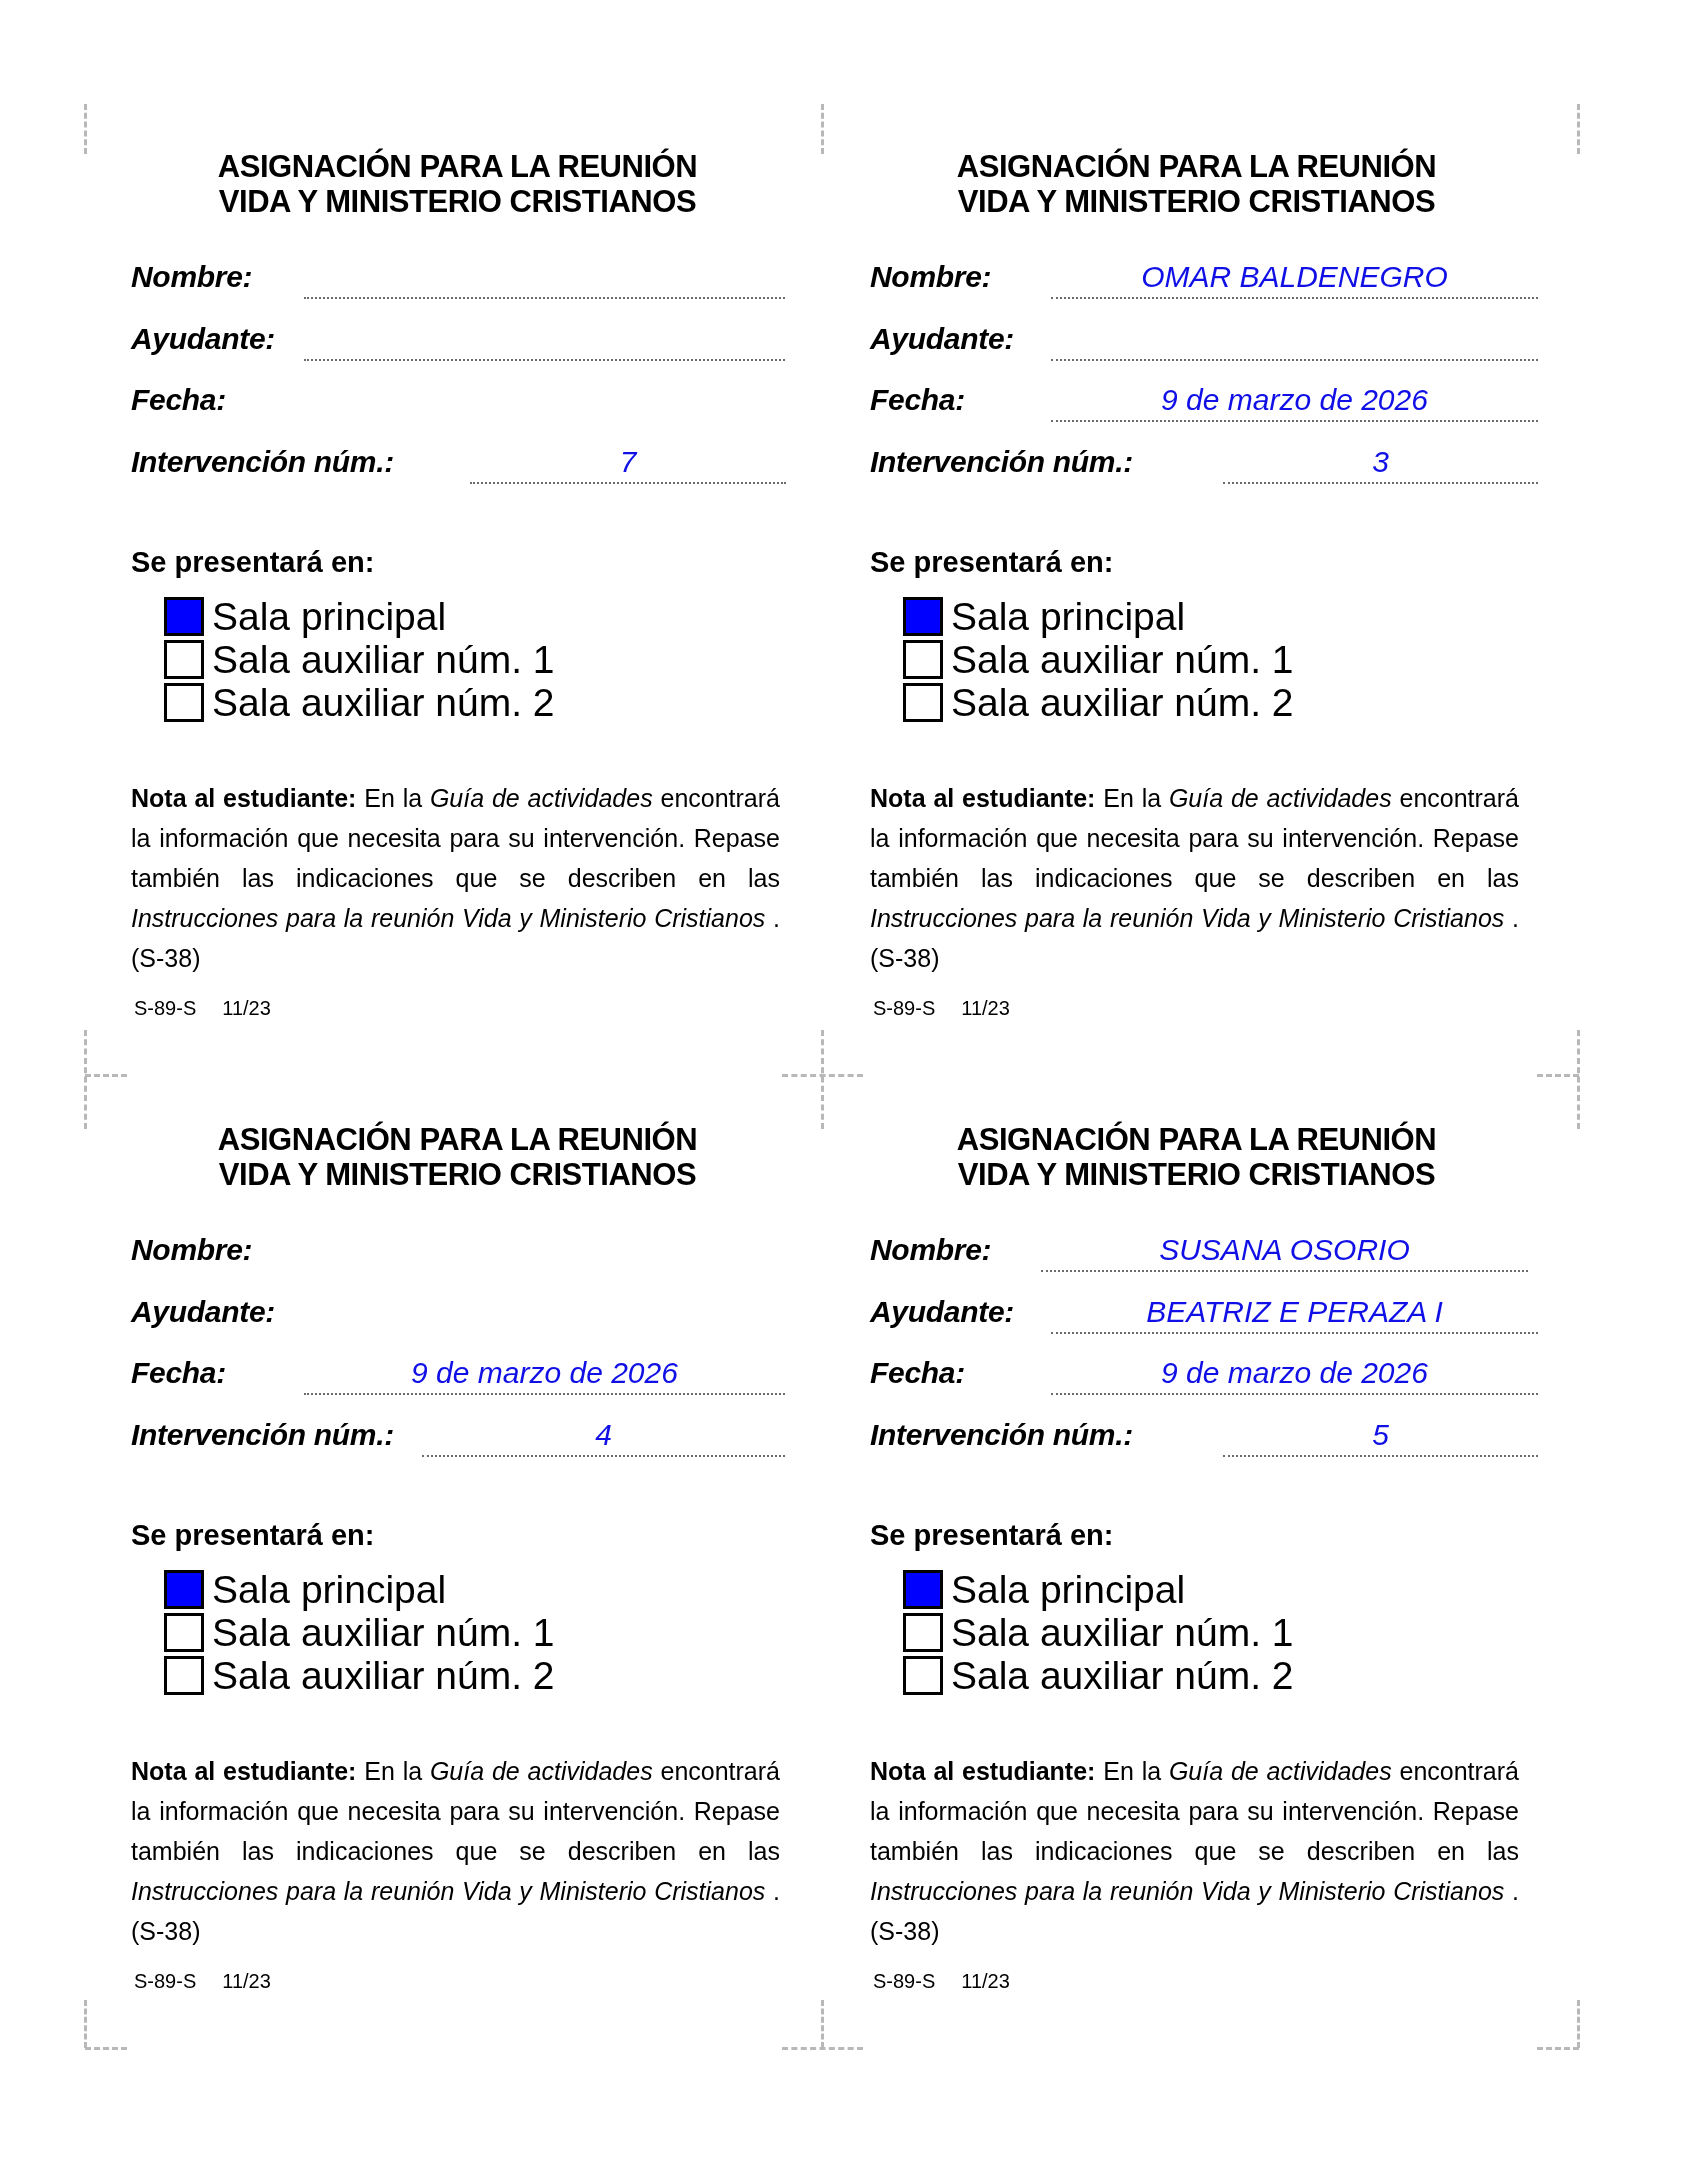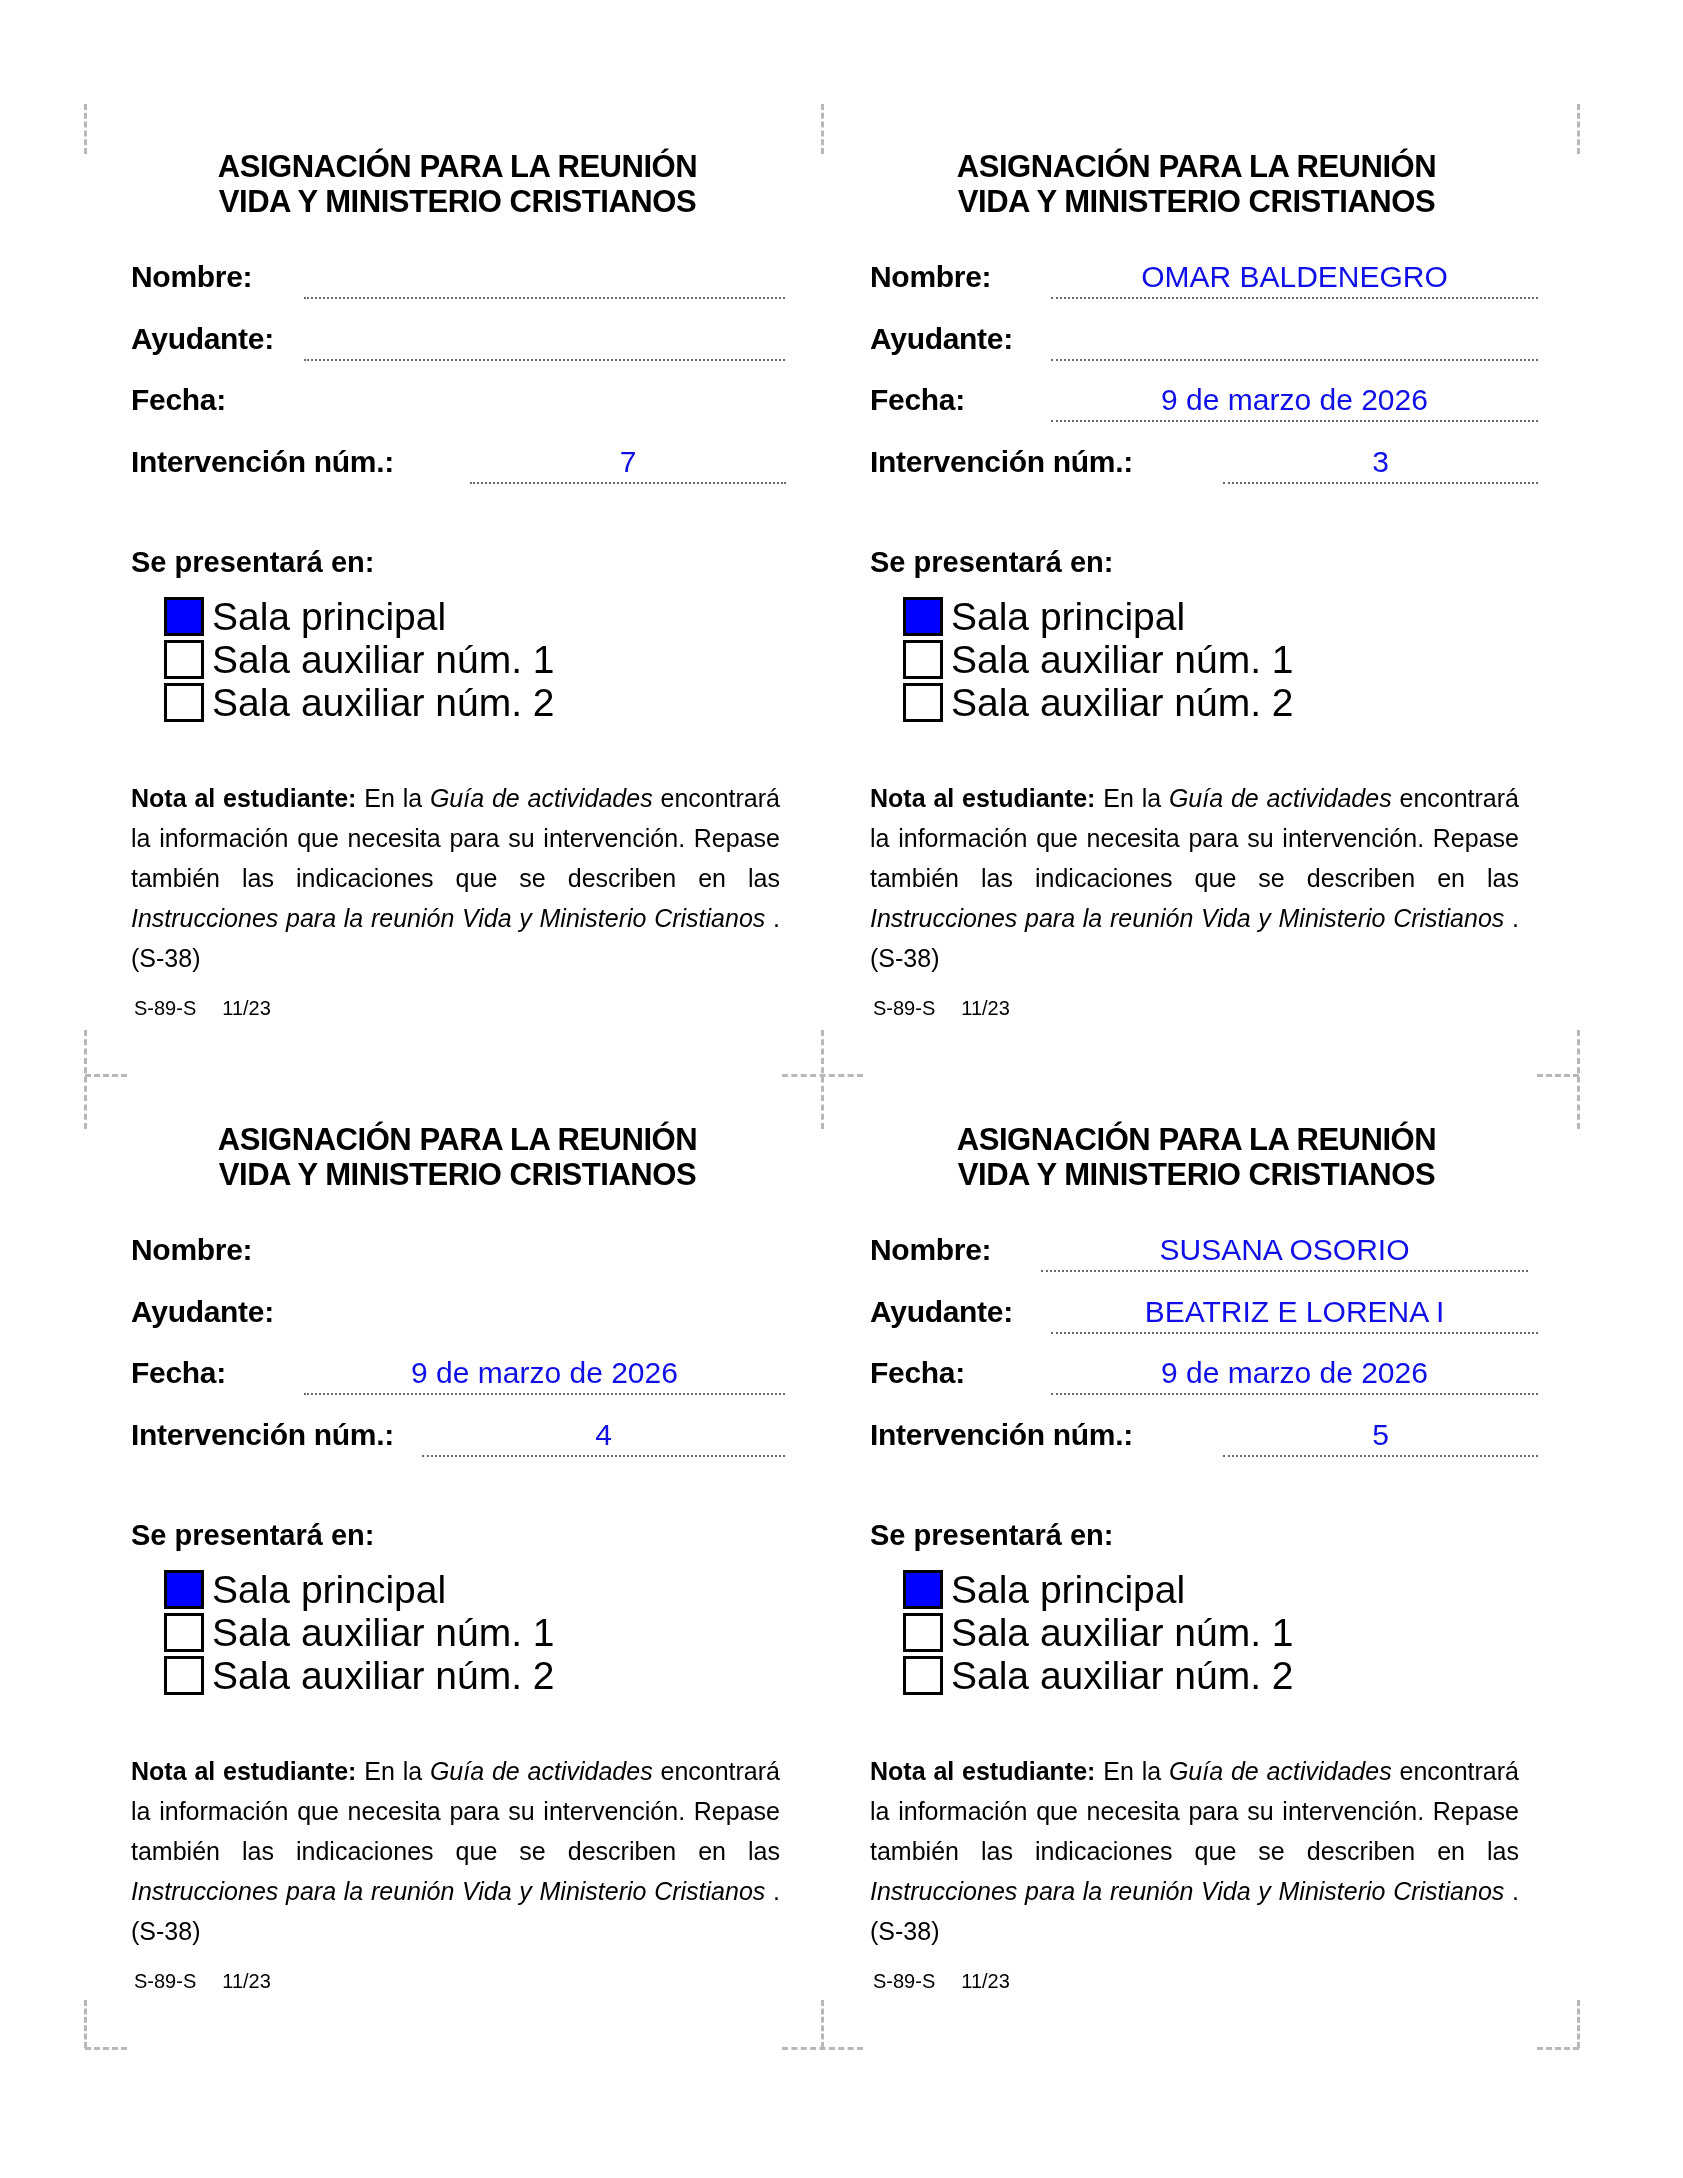"Nombre:" .row { font-style: none -> italic }
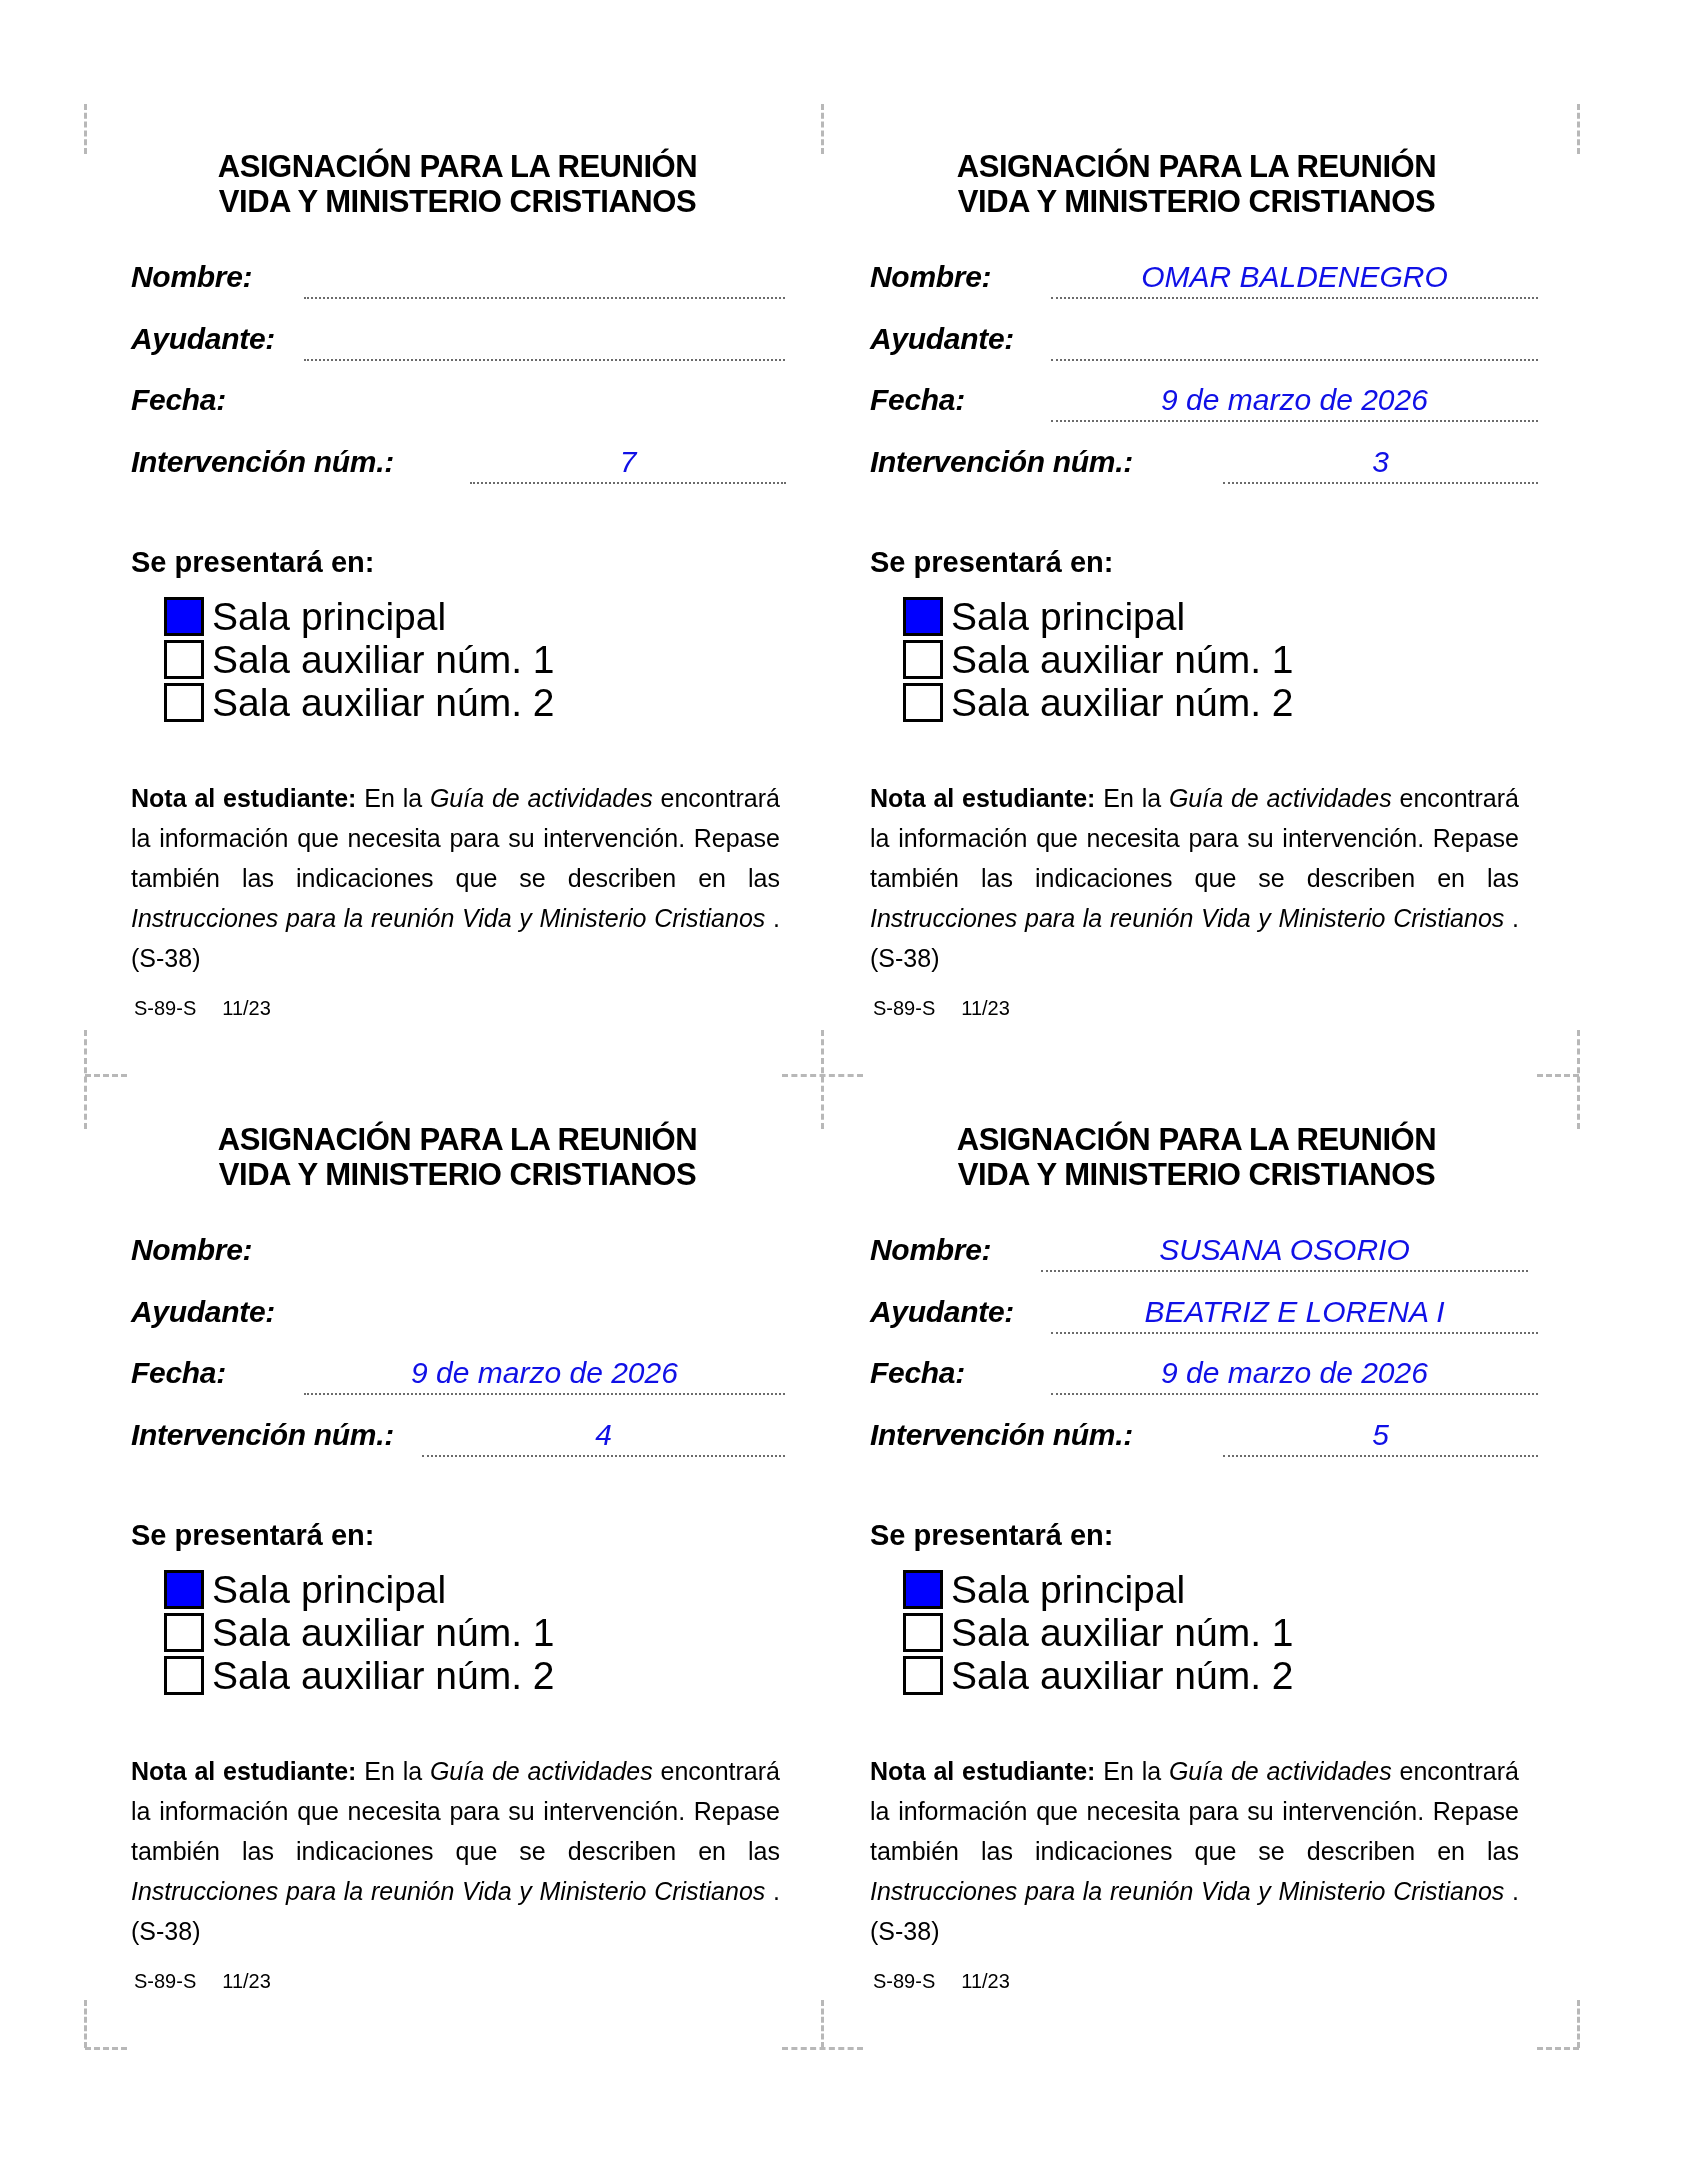"BEATRIZ E LORENA I" span.val { text: LORENA -> PERAZA }
